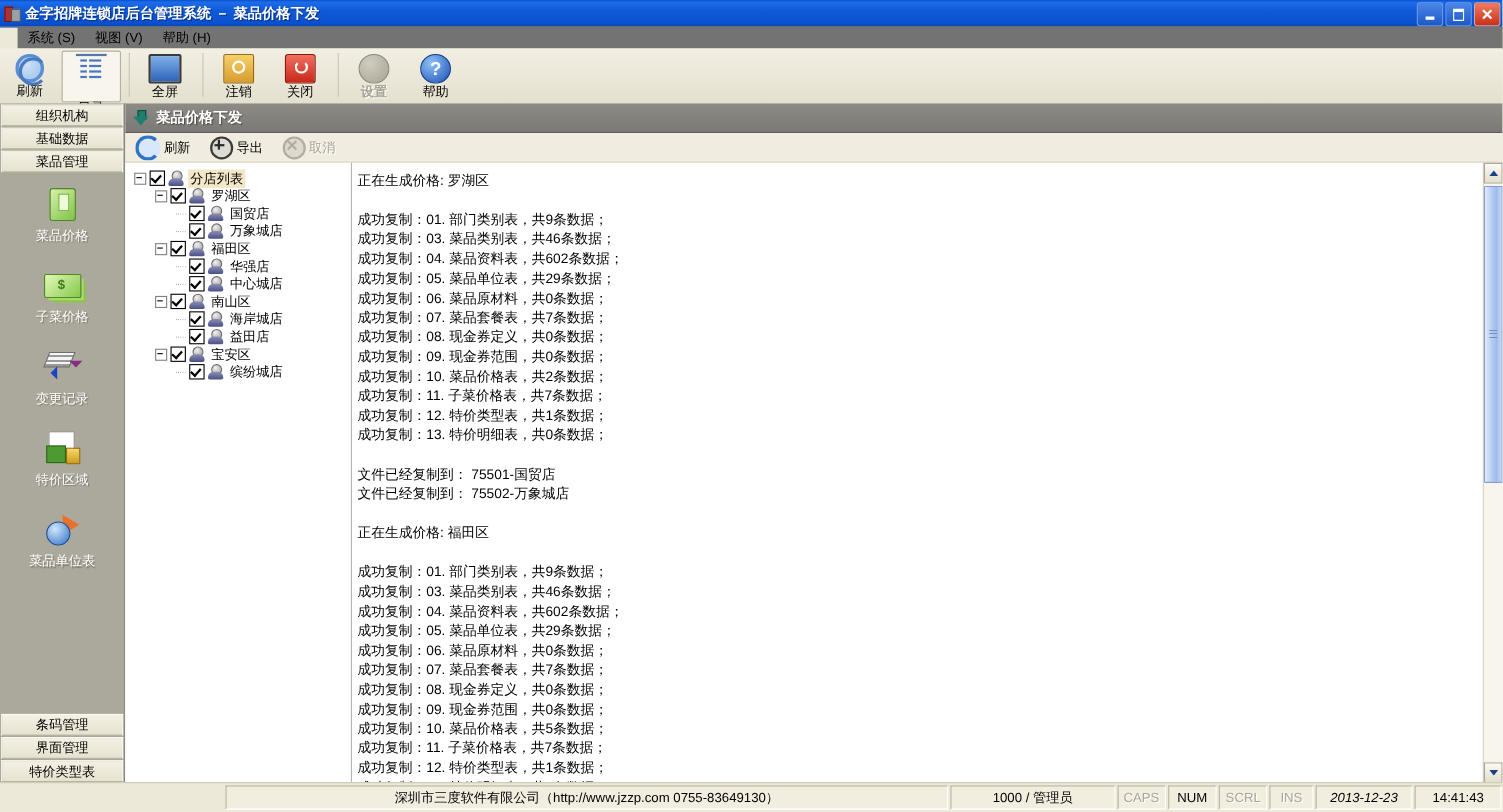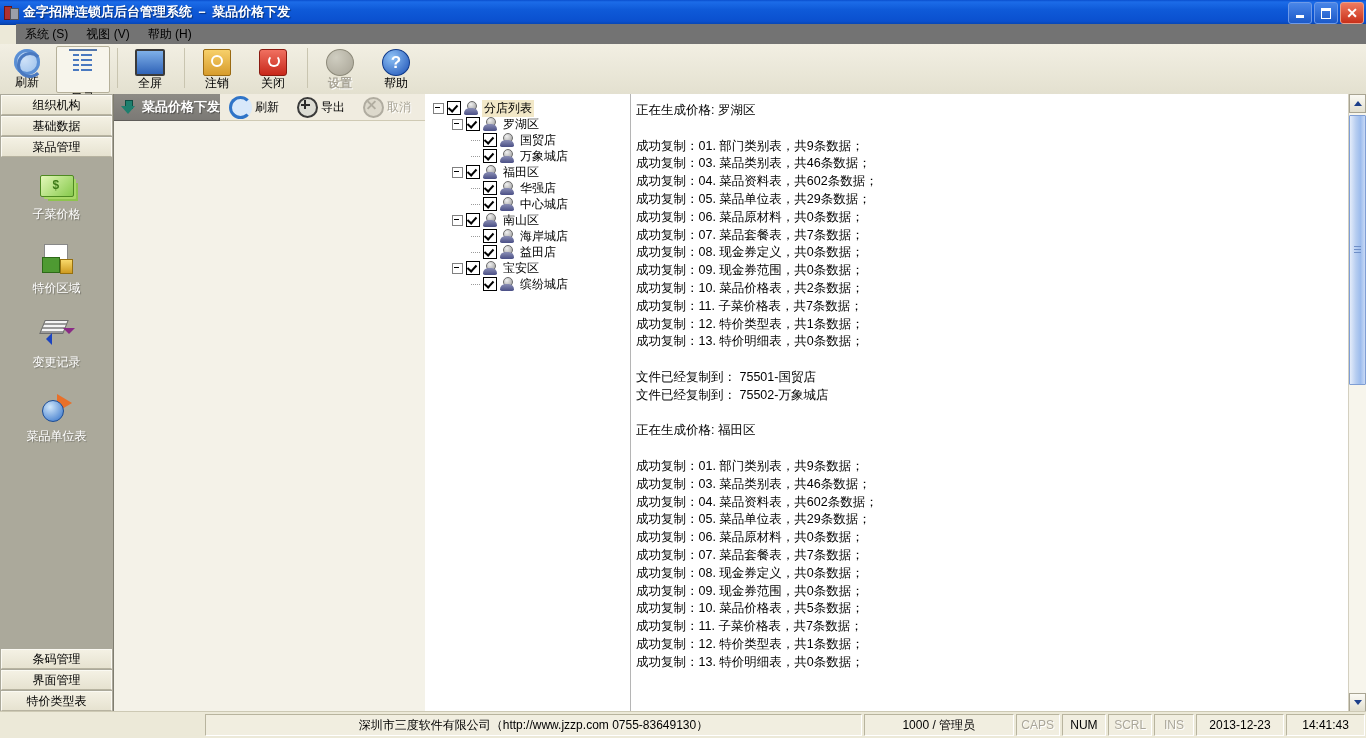"菜品价格下发" .content { flex-direction: row -> column }
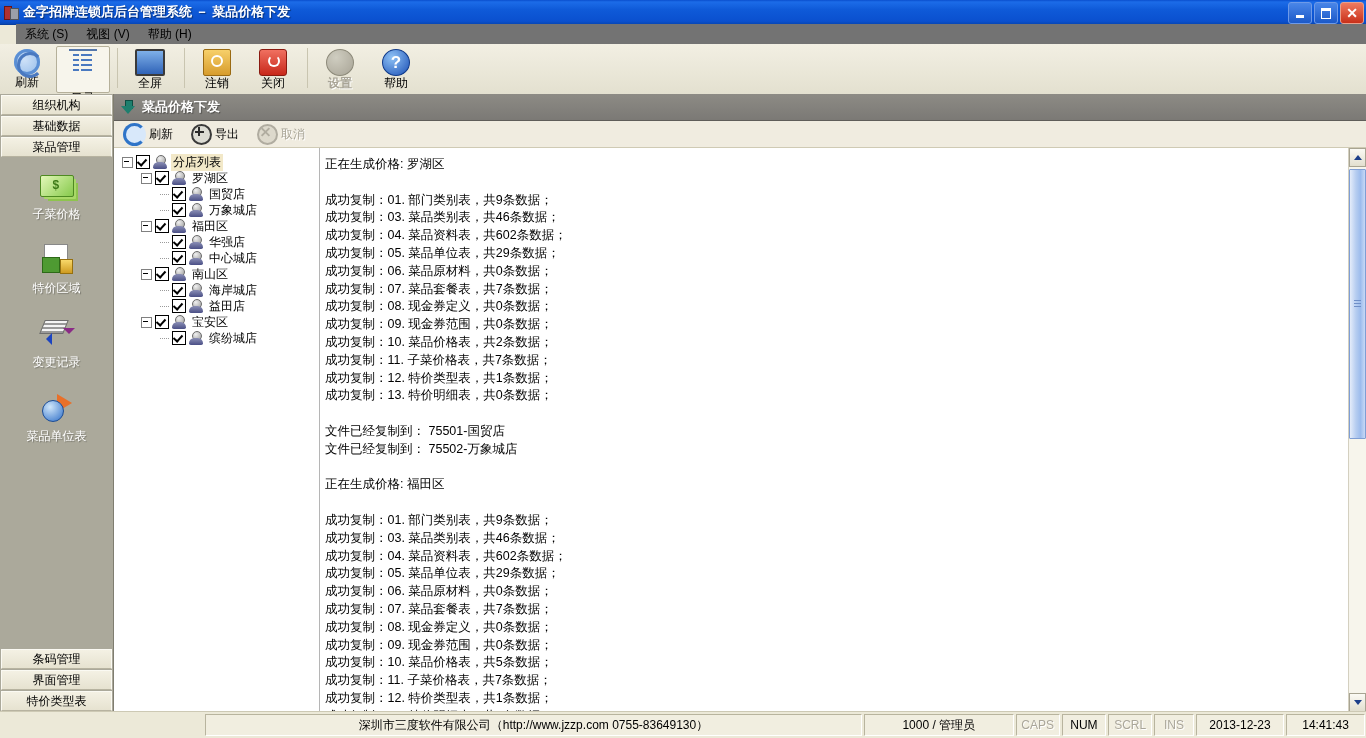"菜品价格" div.sb-item { html: none -> <div> <div> <div></div> </div> <div>菜品价格</div> </div> }
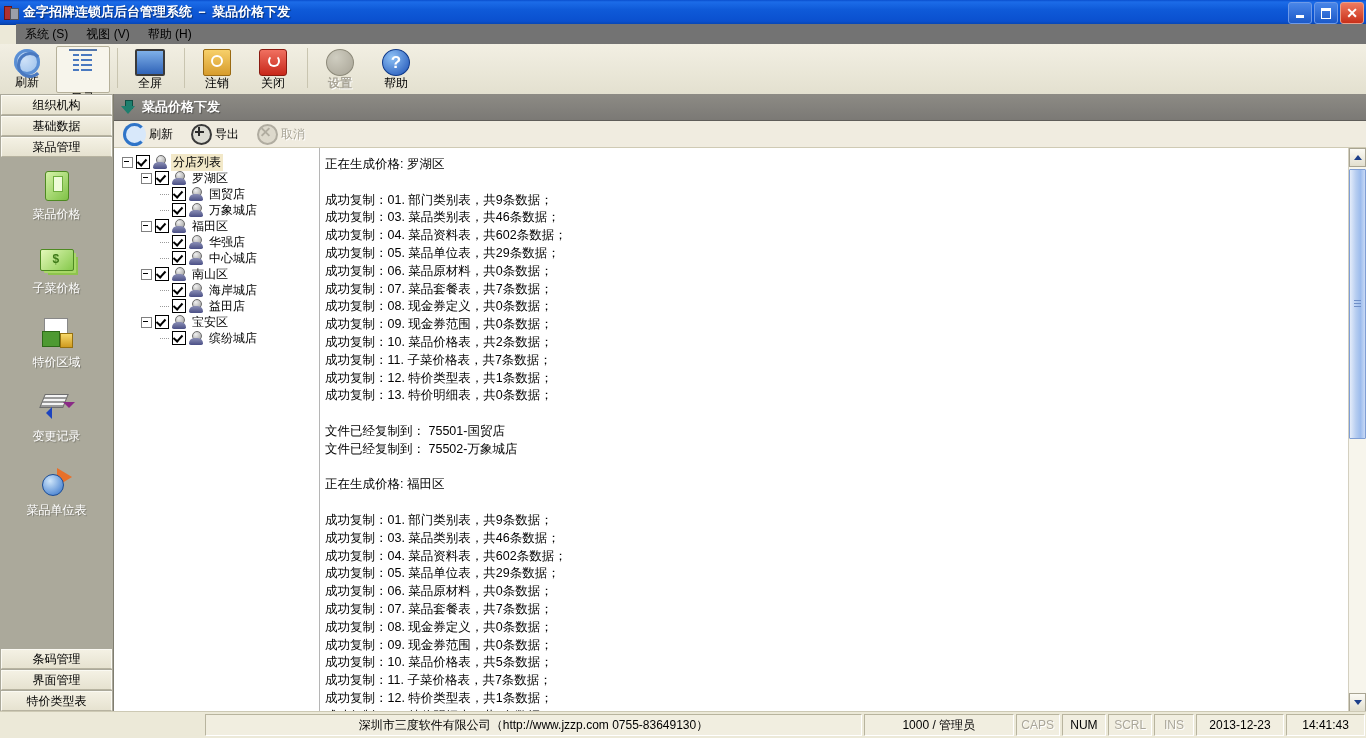"特价区域" div.sb-item { order: before "变更记录" -> after "变更记录" }
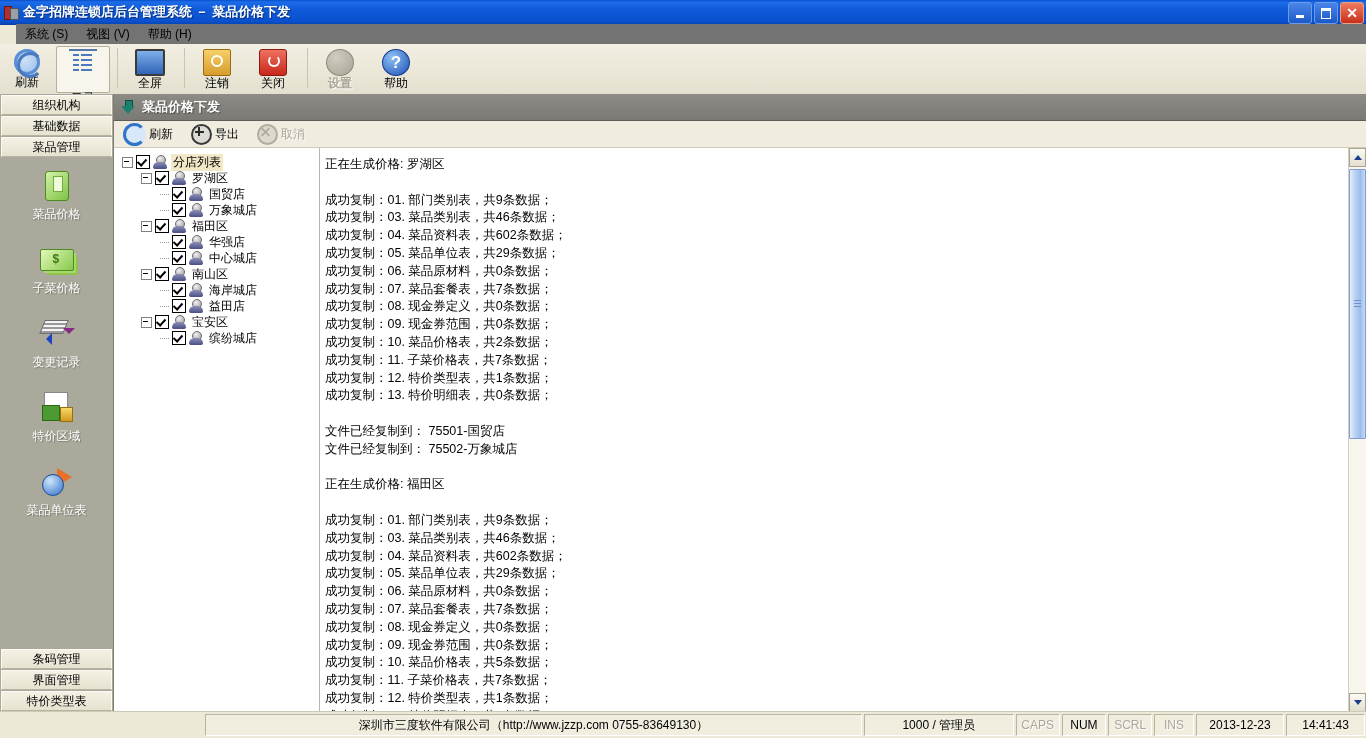"2013-12-23" div.sp { font-style: none -> italic }
